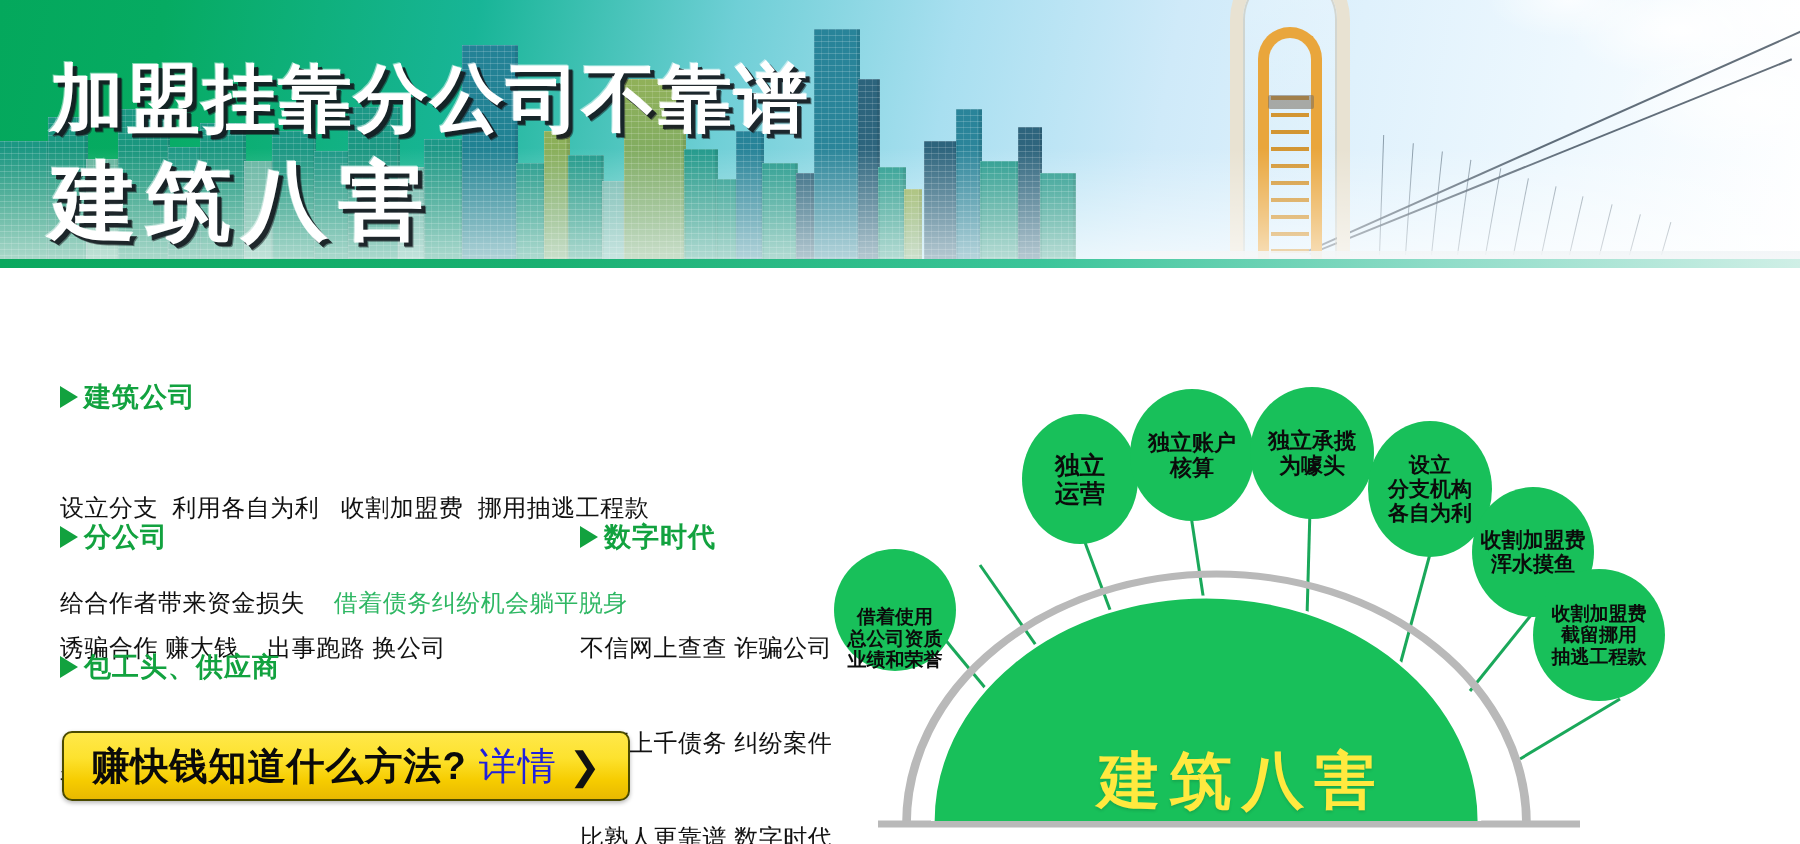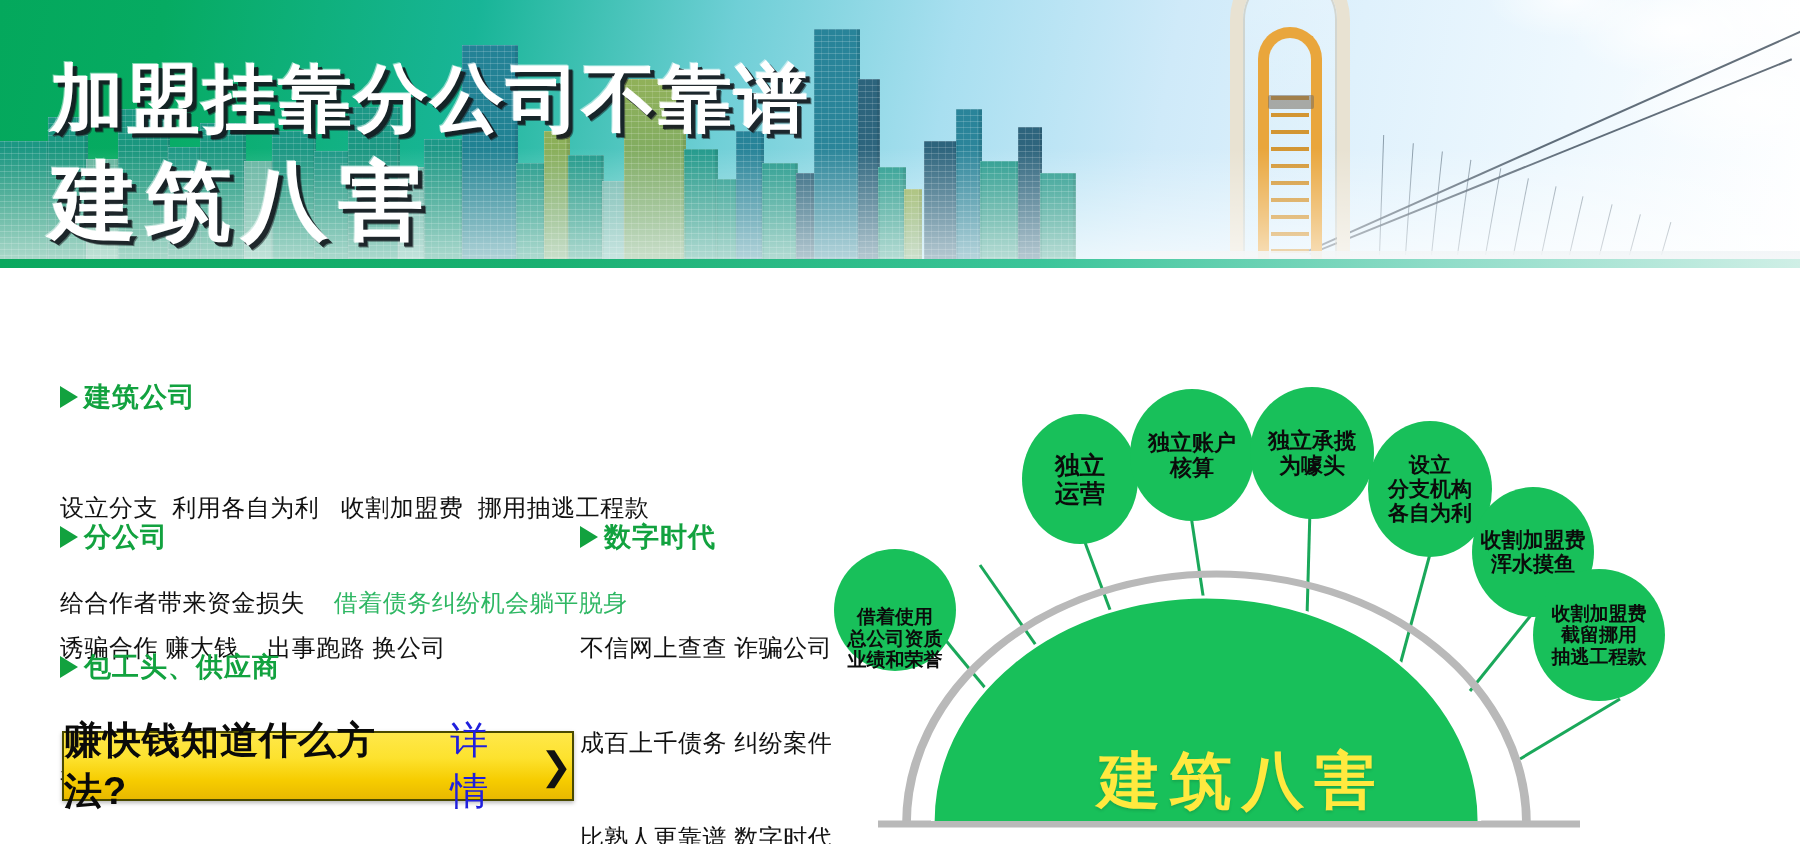"赚快钱知道什么方法?" .cta { border-radius: 0 -> 10px; width: 512px -> 568px }
